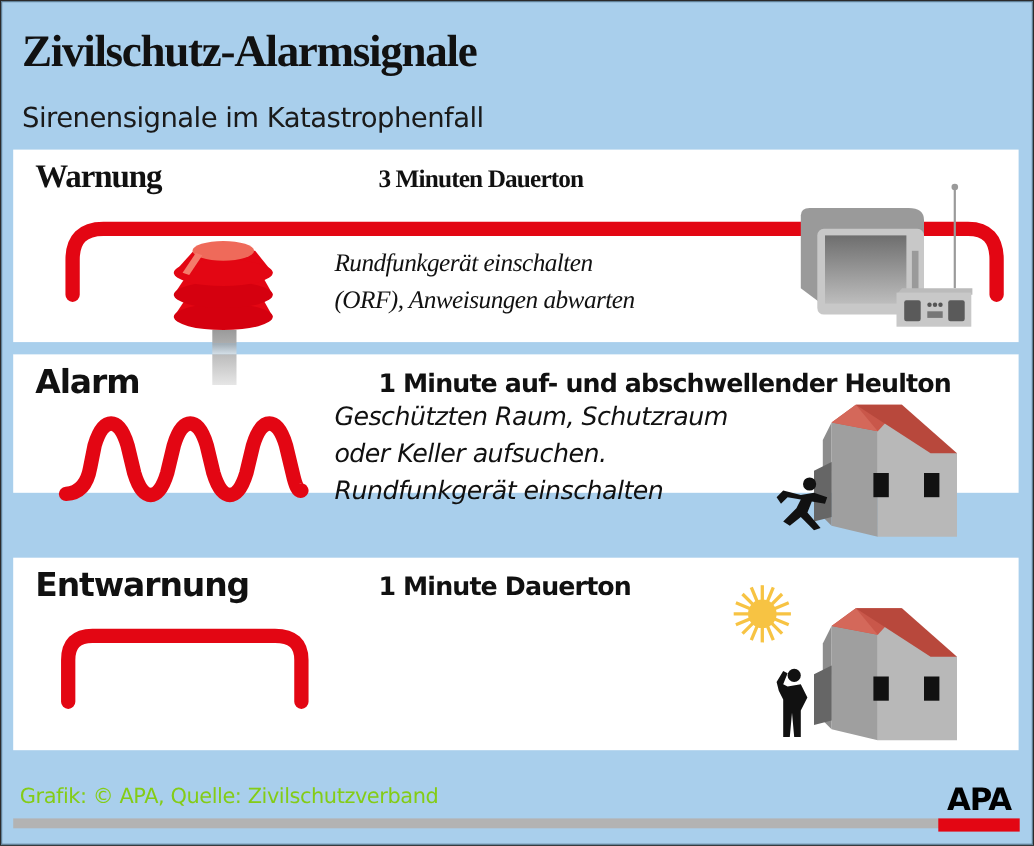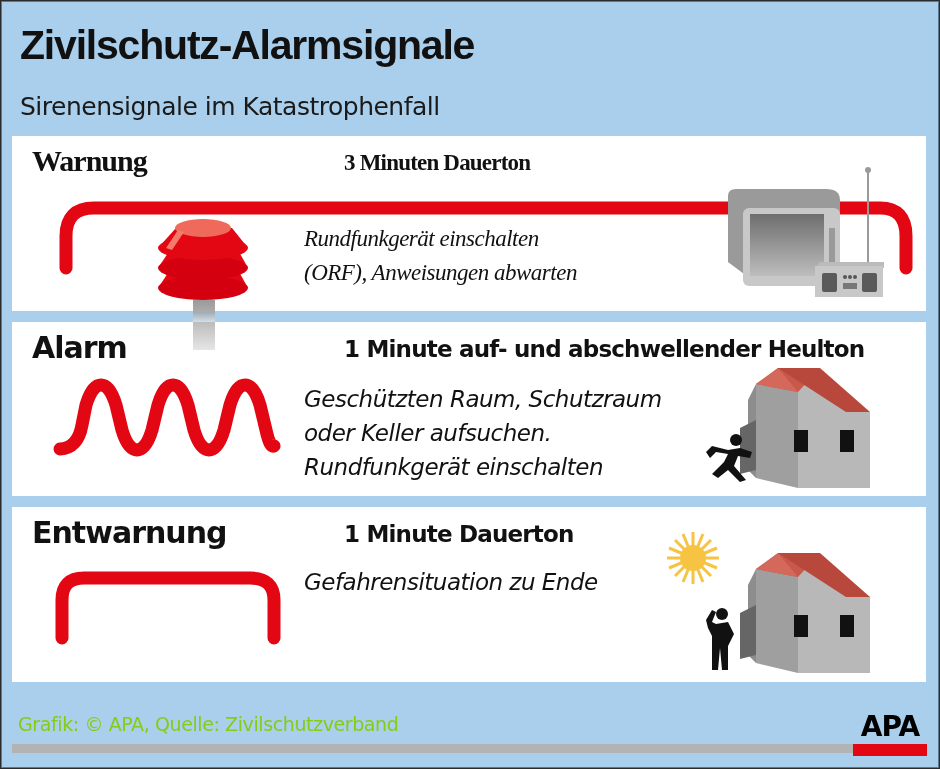"Zivilschutz-Alarmsignale" .title { font-family: Liberation Sans, sans-serif -> Liberation Serif, serif }
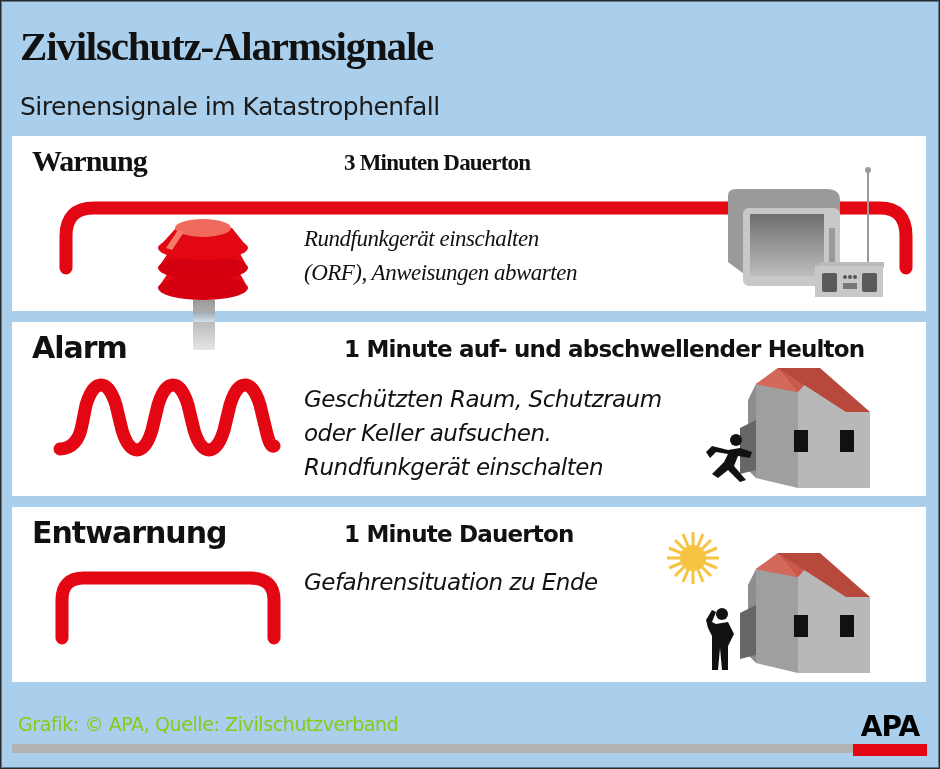"Alarm" .p2 { height: 174px -> 126px }
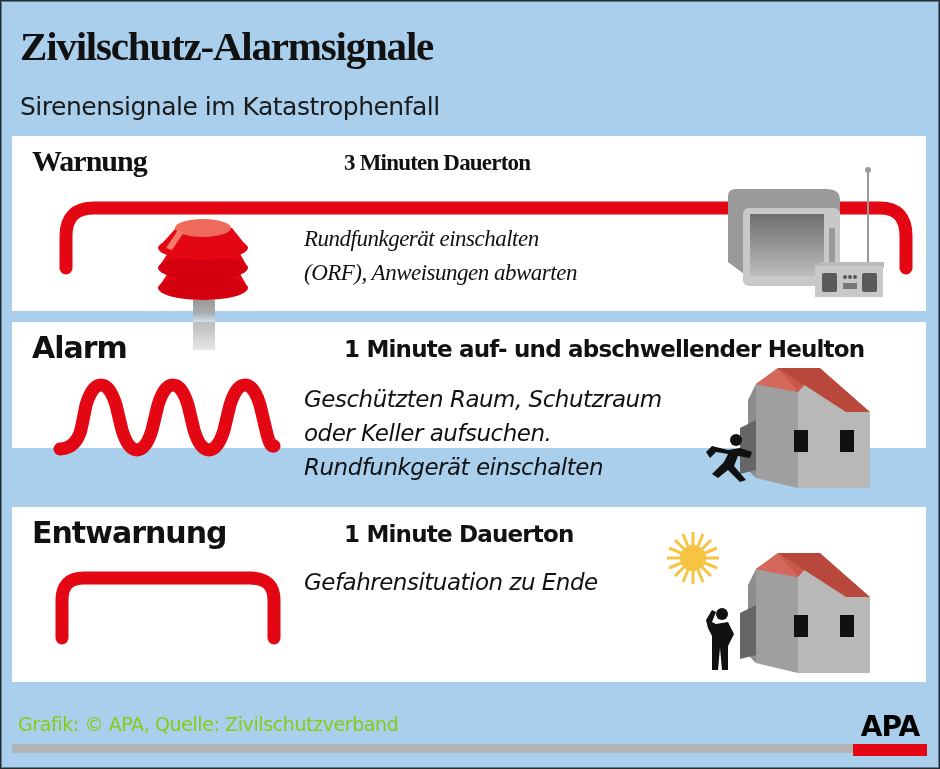"Geschützten Raum, Schutzraum" .p2 .desc { top: 60px -> 40px }
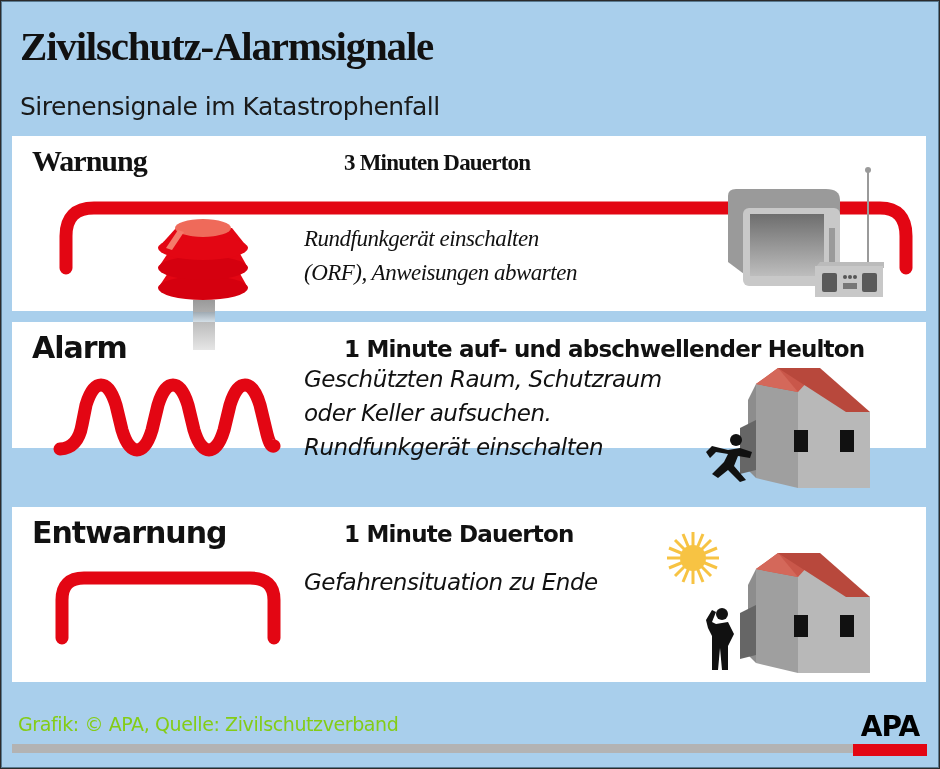"Gefahrensituation zu Ende" div.desc { html: <div> <div>Gefahrensituation zu Ende</div> </div> -> none }
